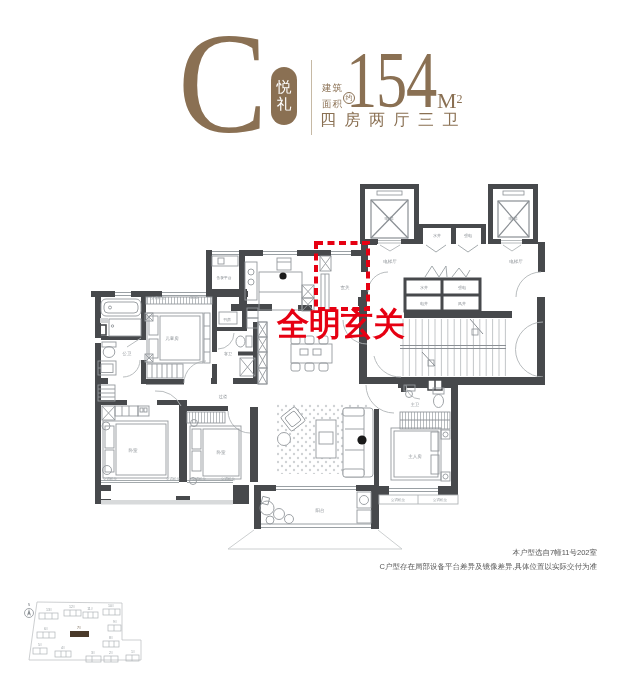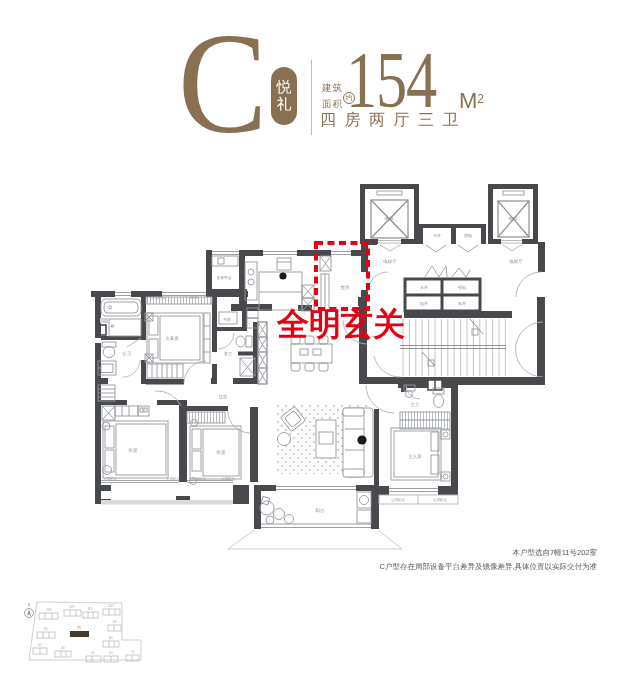"M2" div.abs { font-family: Liberation Sans, sans-serif -> Liberation Serif, serif; left: 459px -> 437px }
